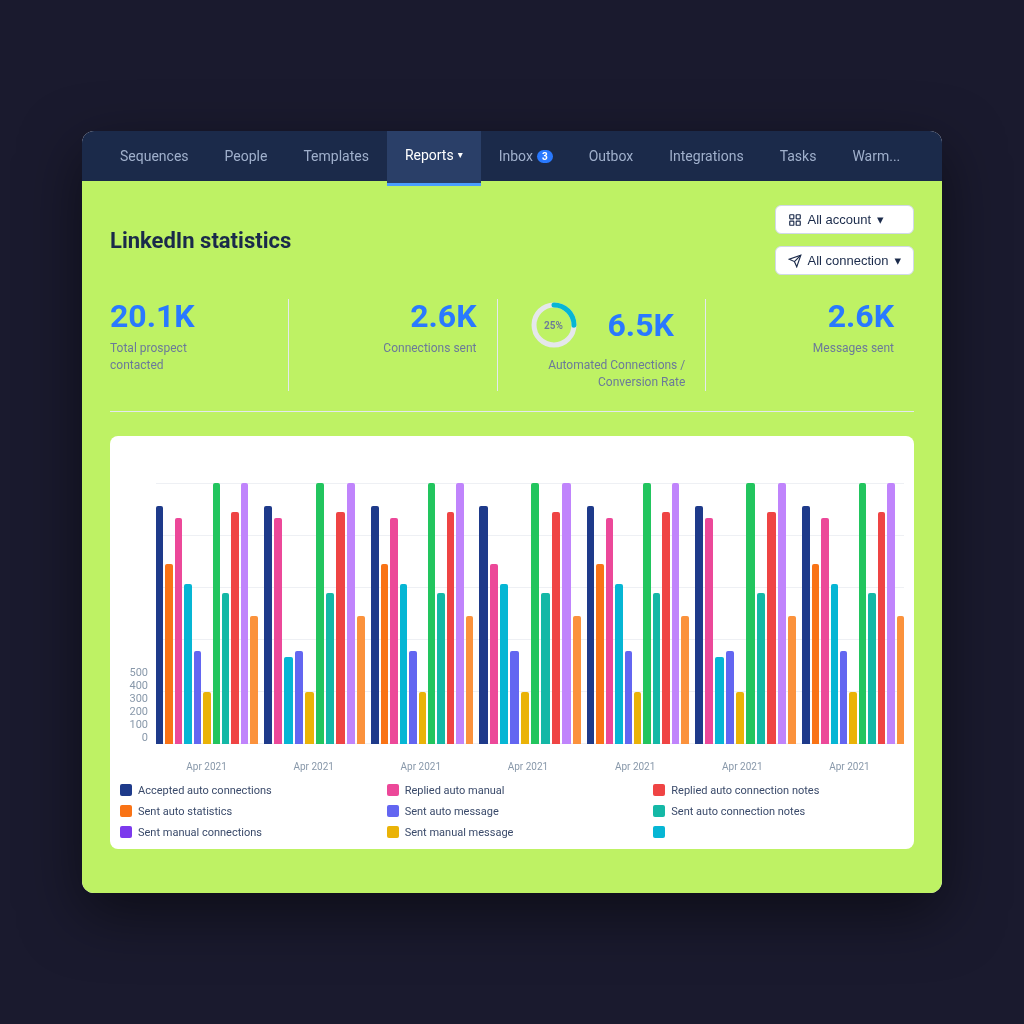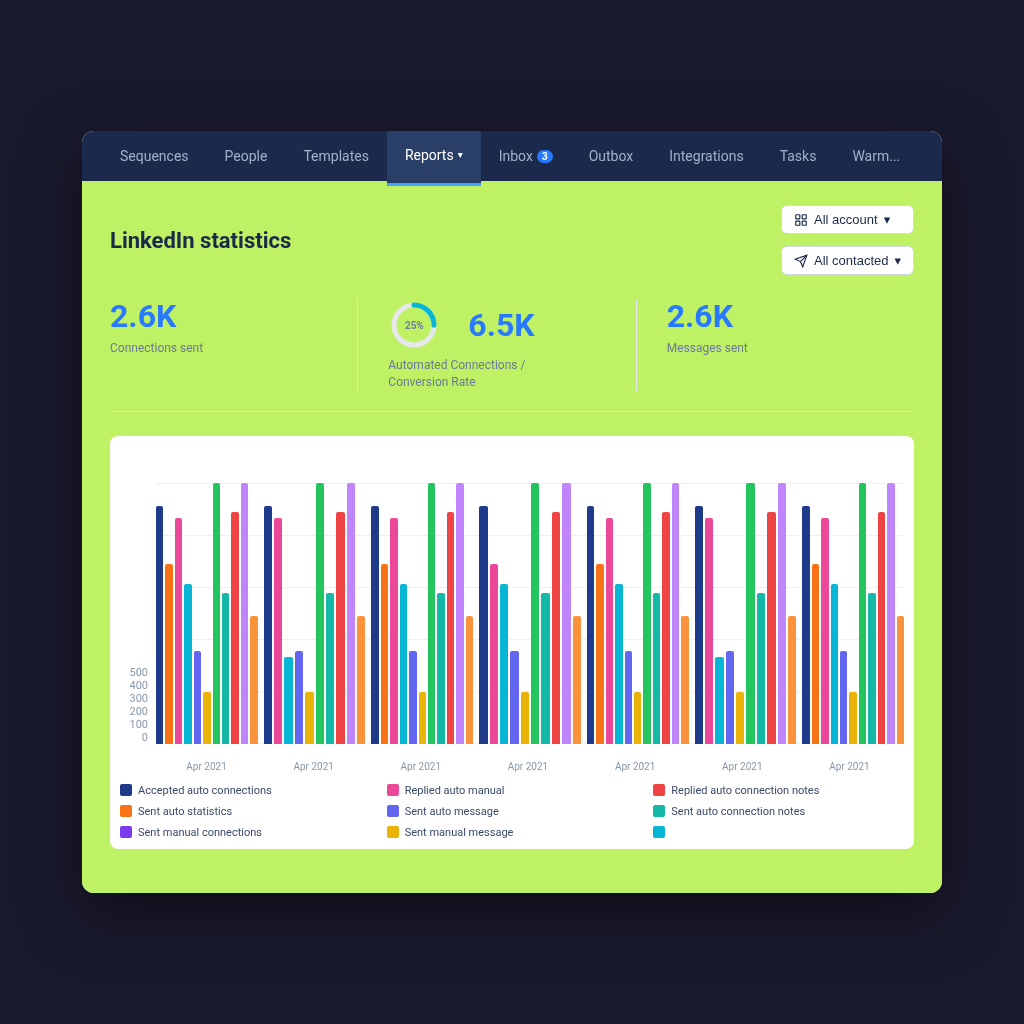"All contacted" span { text: contacted -> connection }
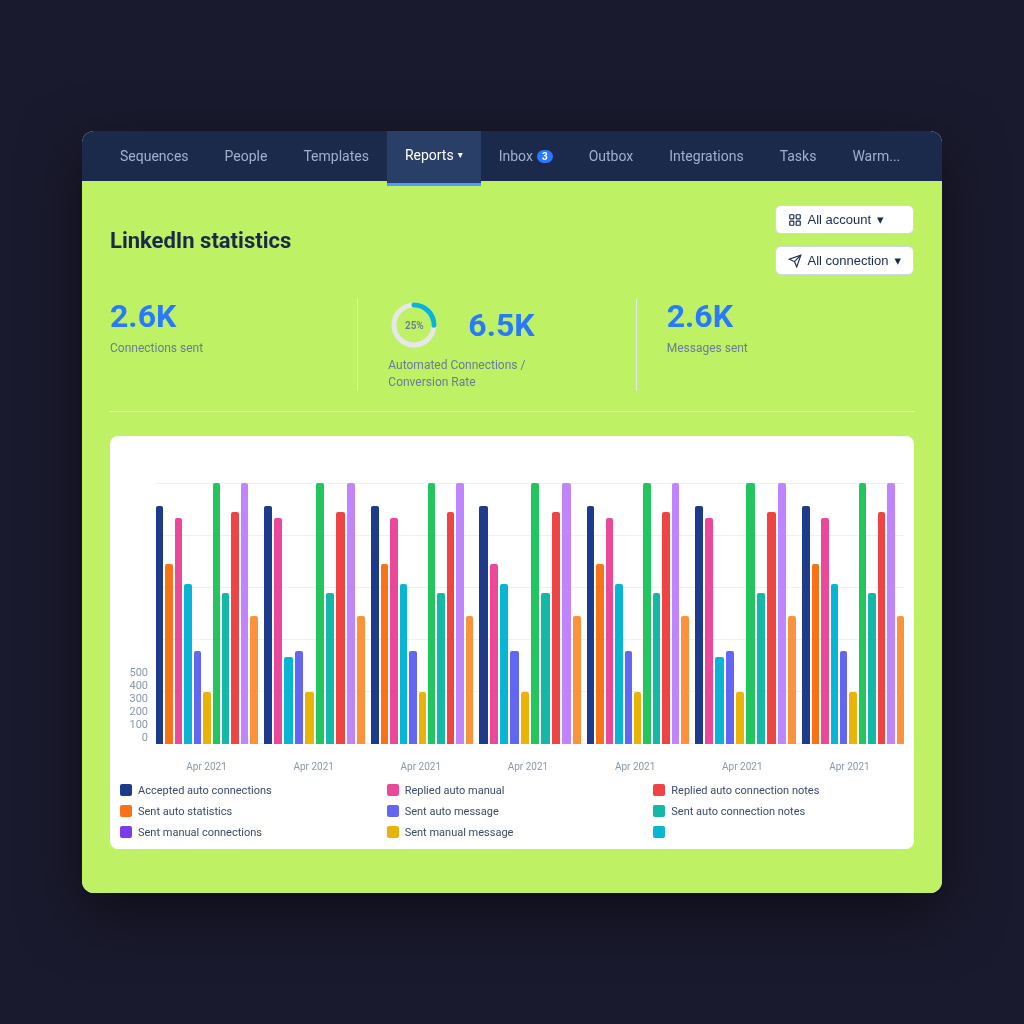"20.1K" div.stat-card { html: none -> <div> <div>20.1K</div> <div>Total prospect<br>contacted</div> </div> }
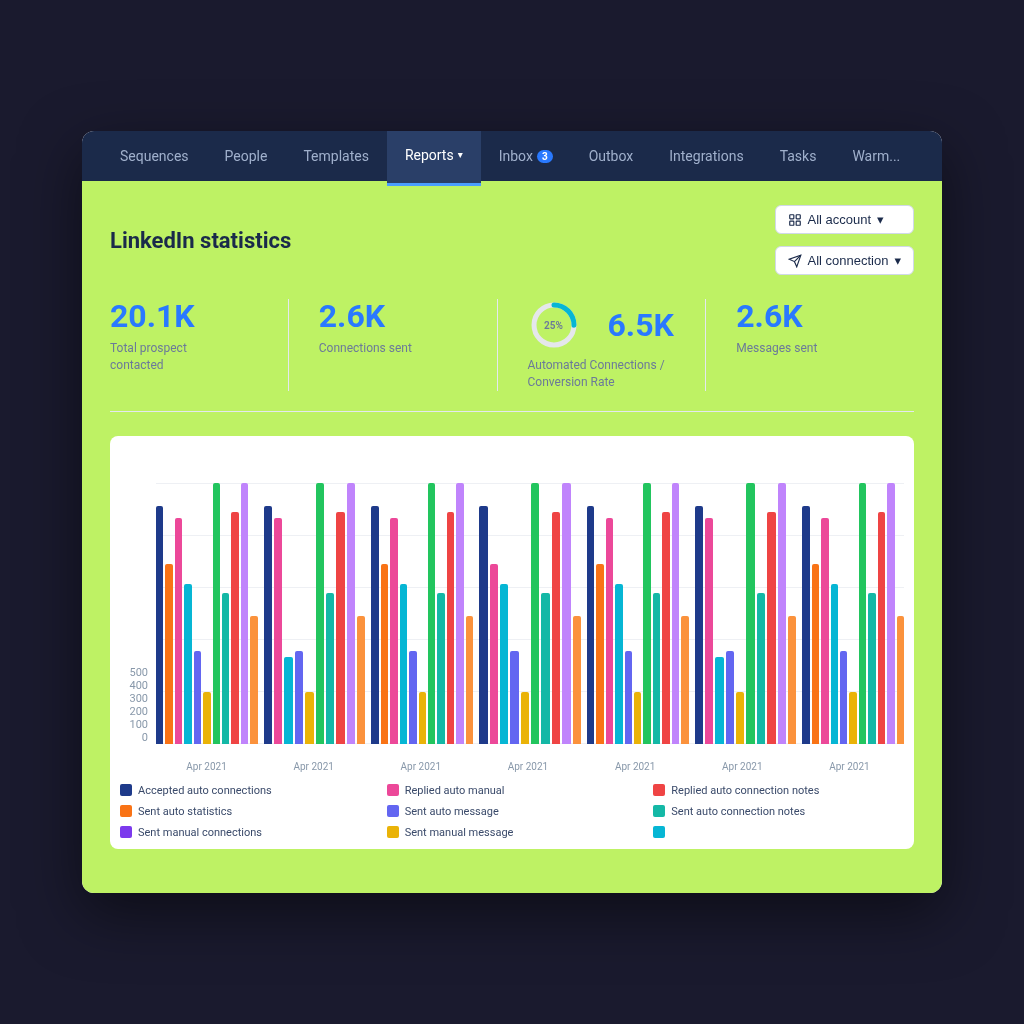"2.6K" .stat-card + .stat-card { text-align: none -> right }
